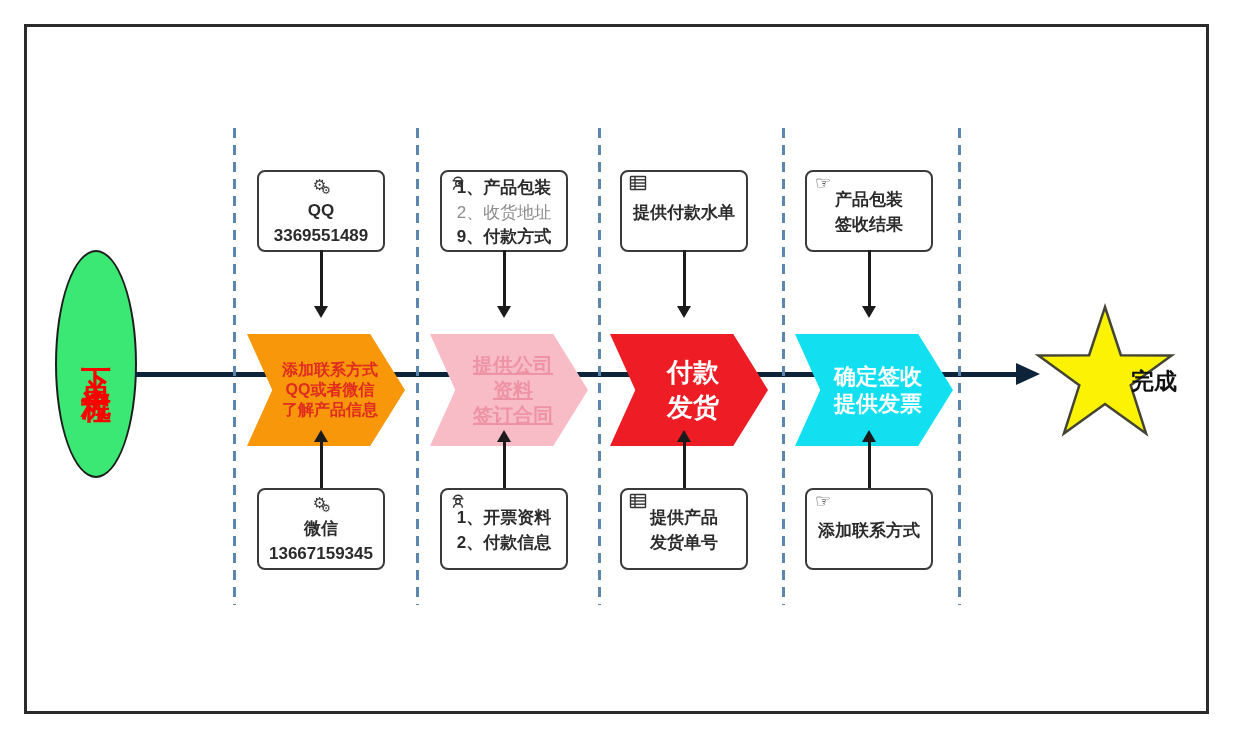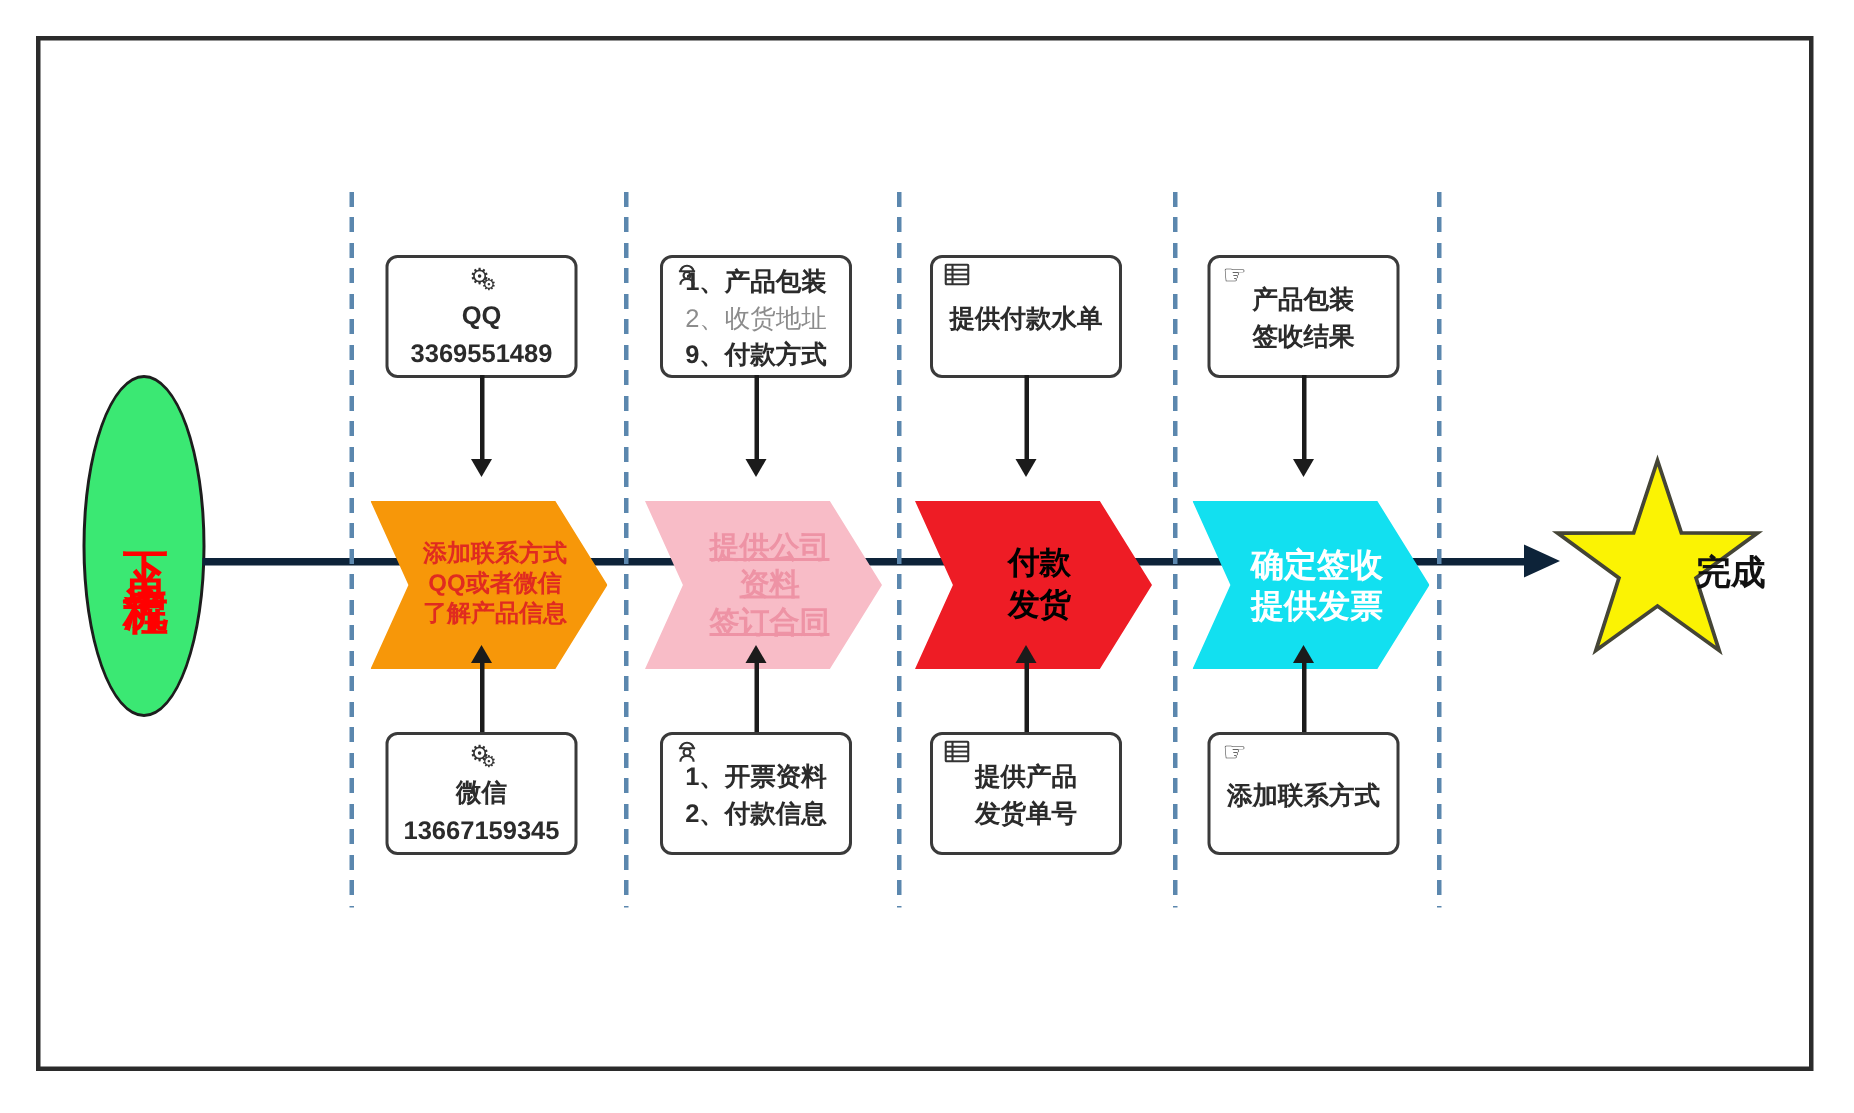"付款" .chev3 { color: #000000 -> #ffffff; font-size: 21px -> 26px }
